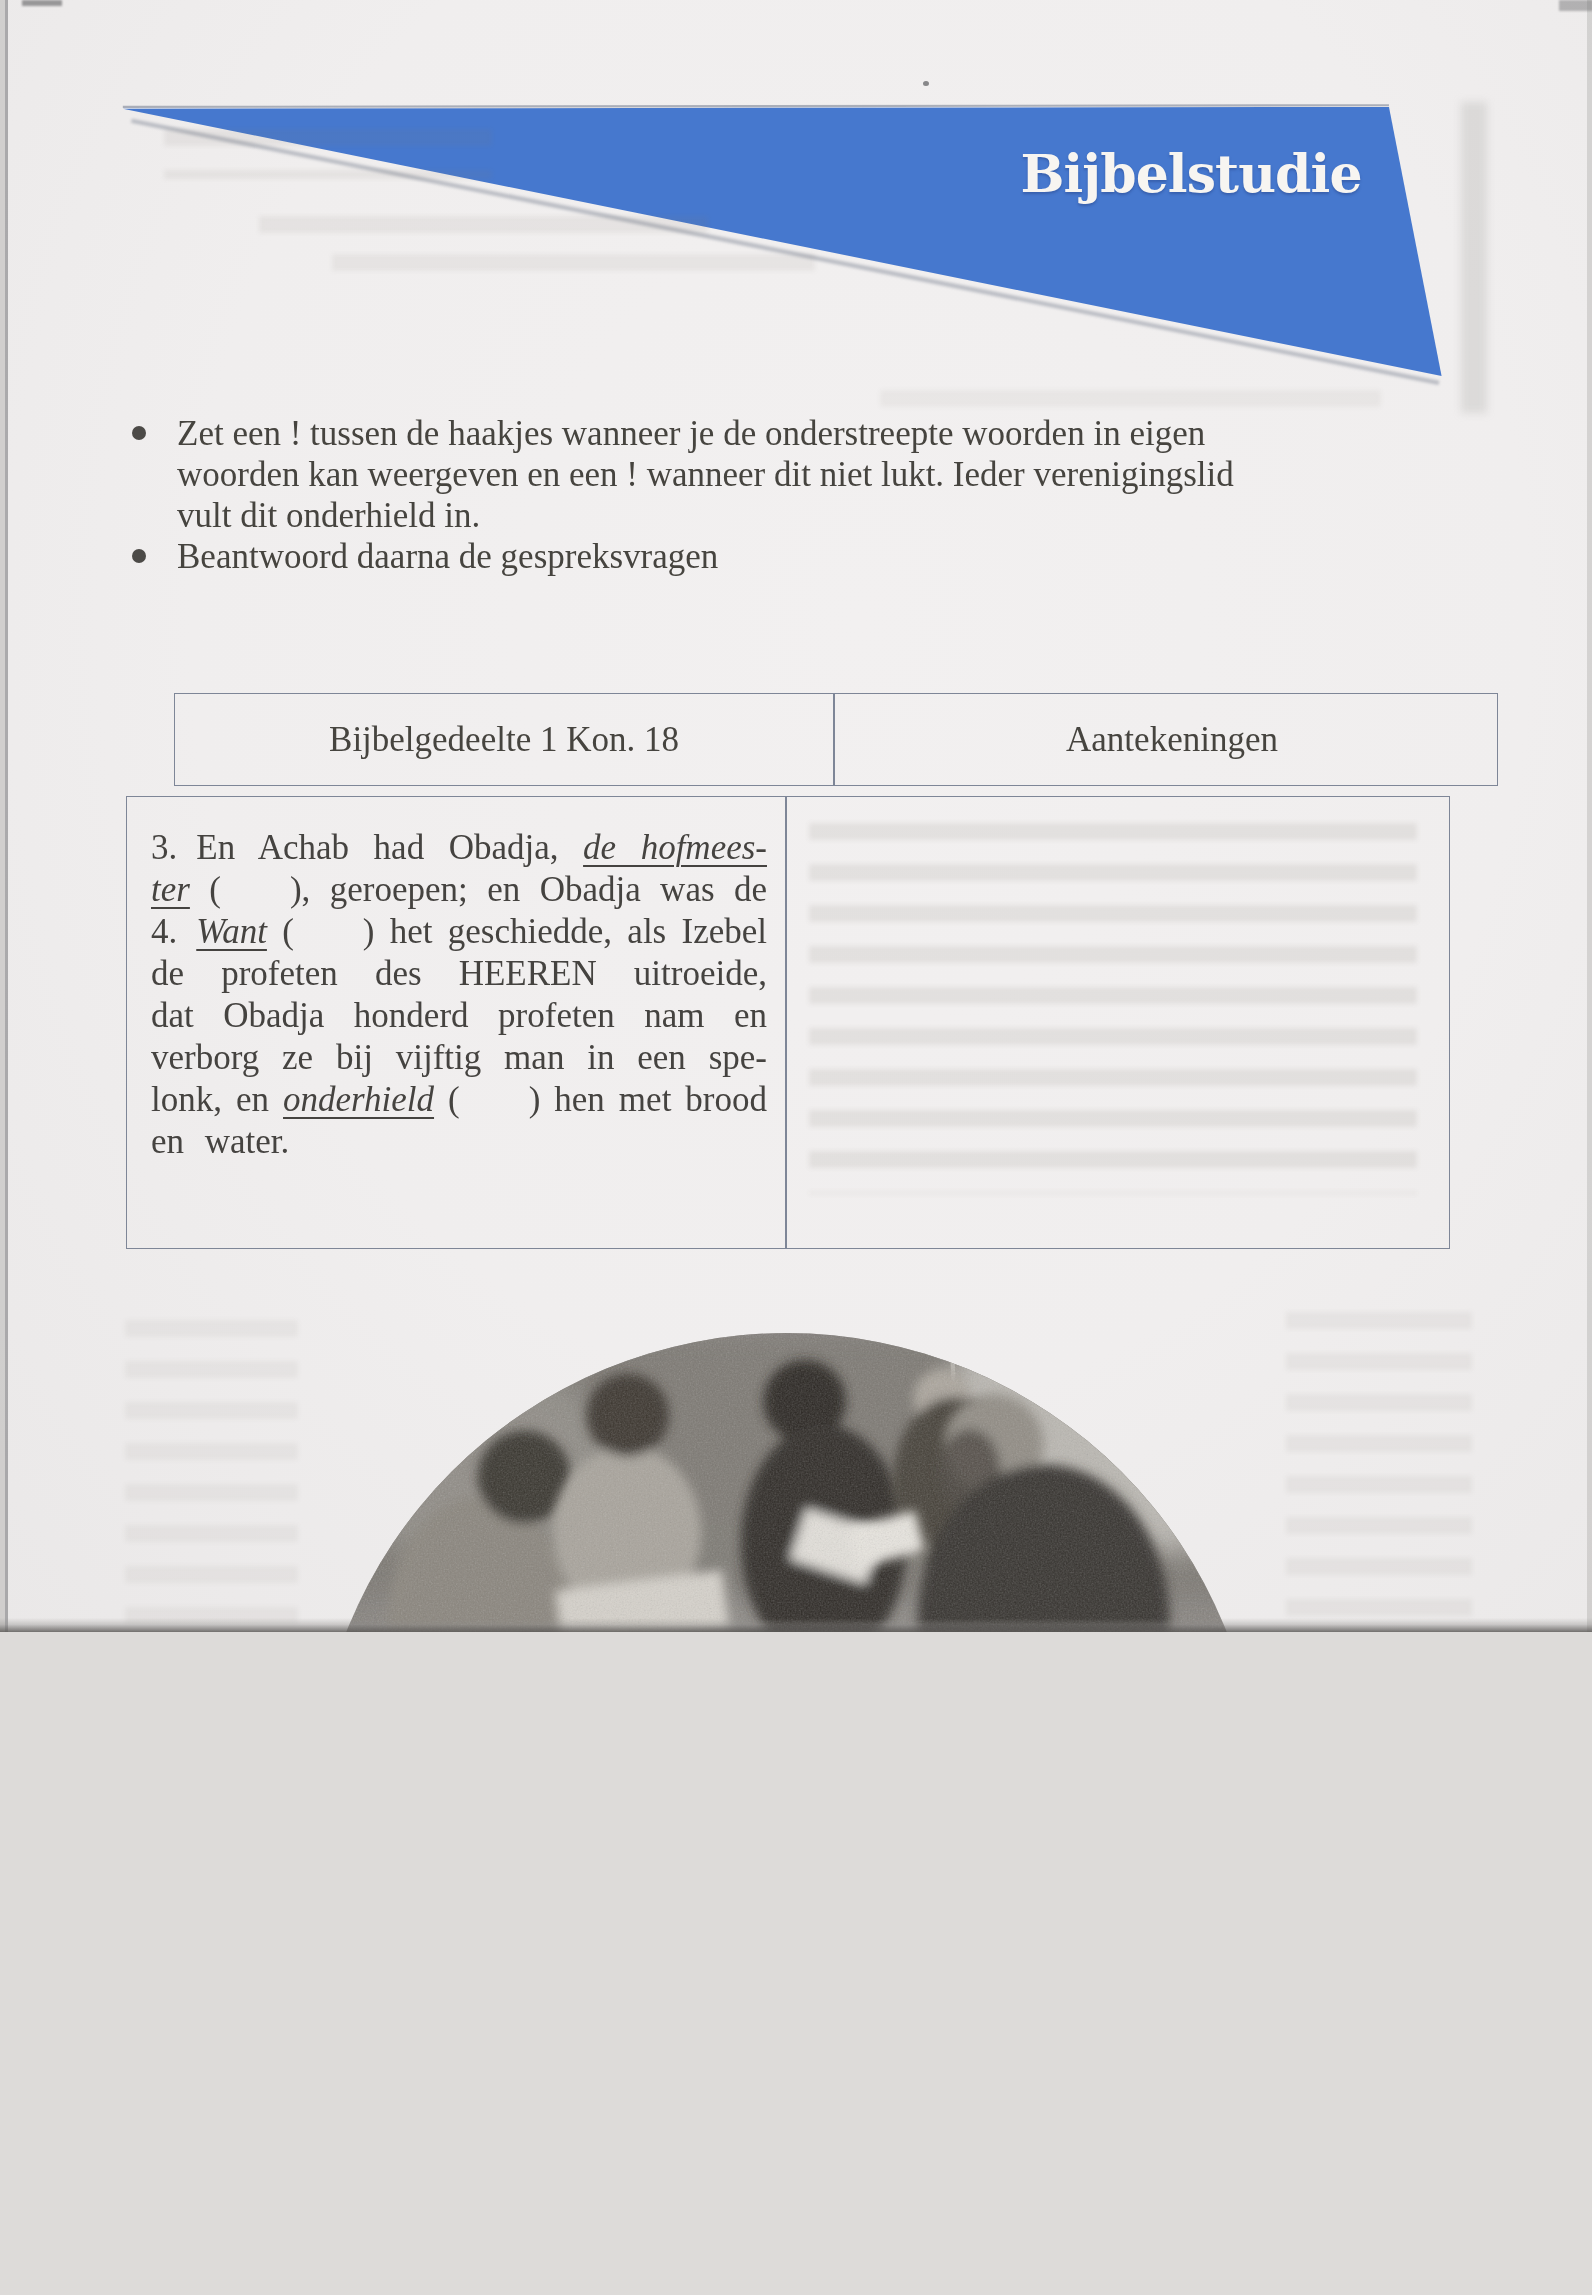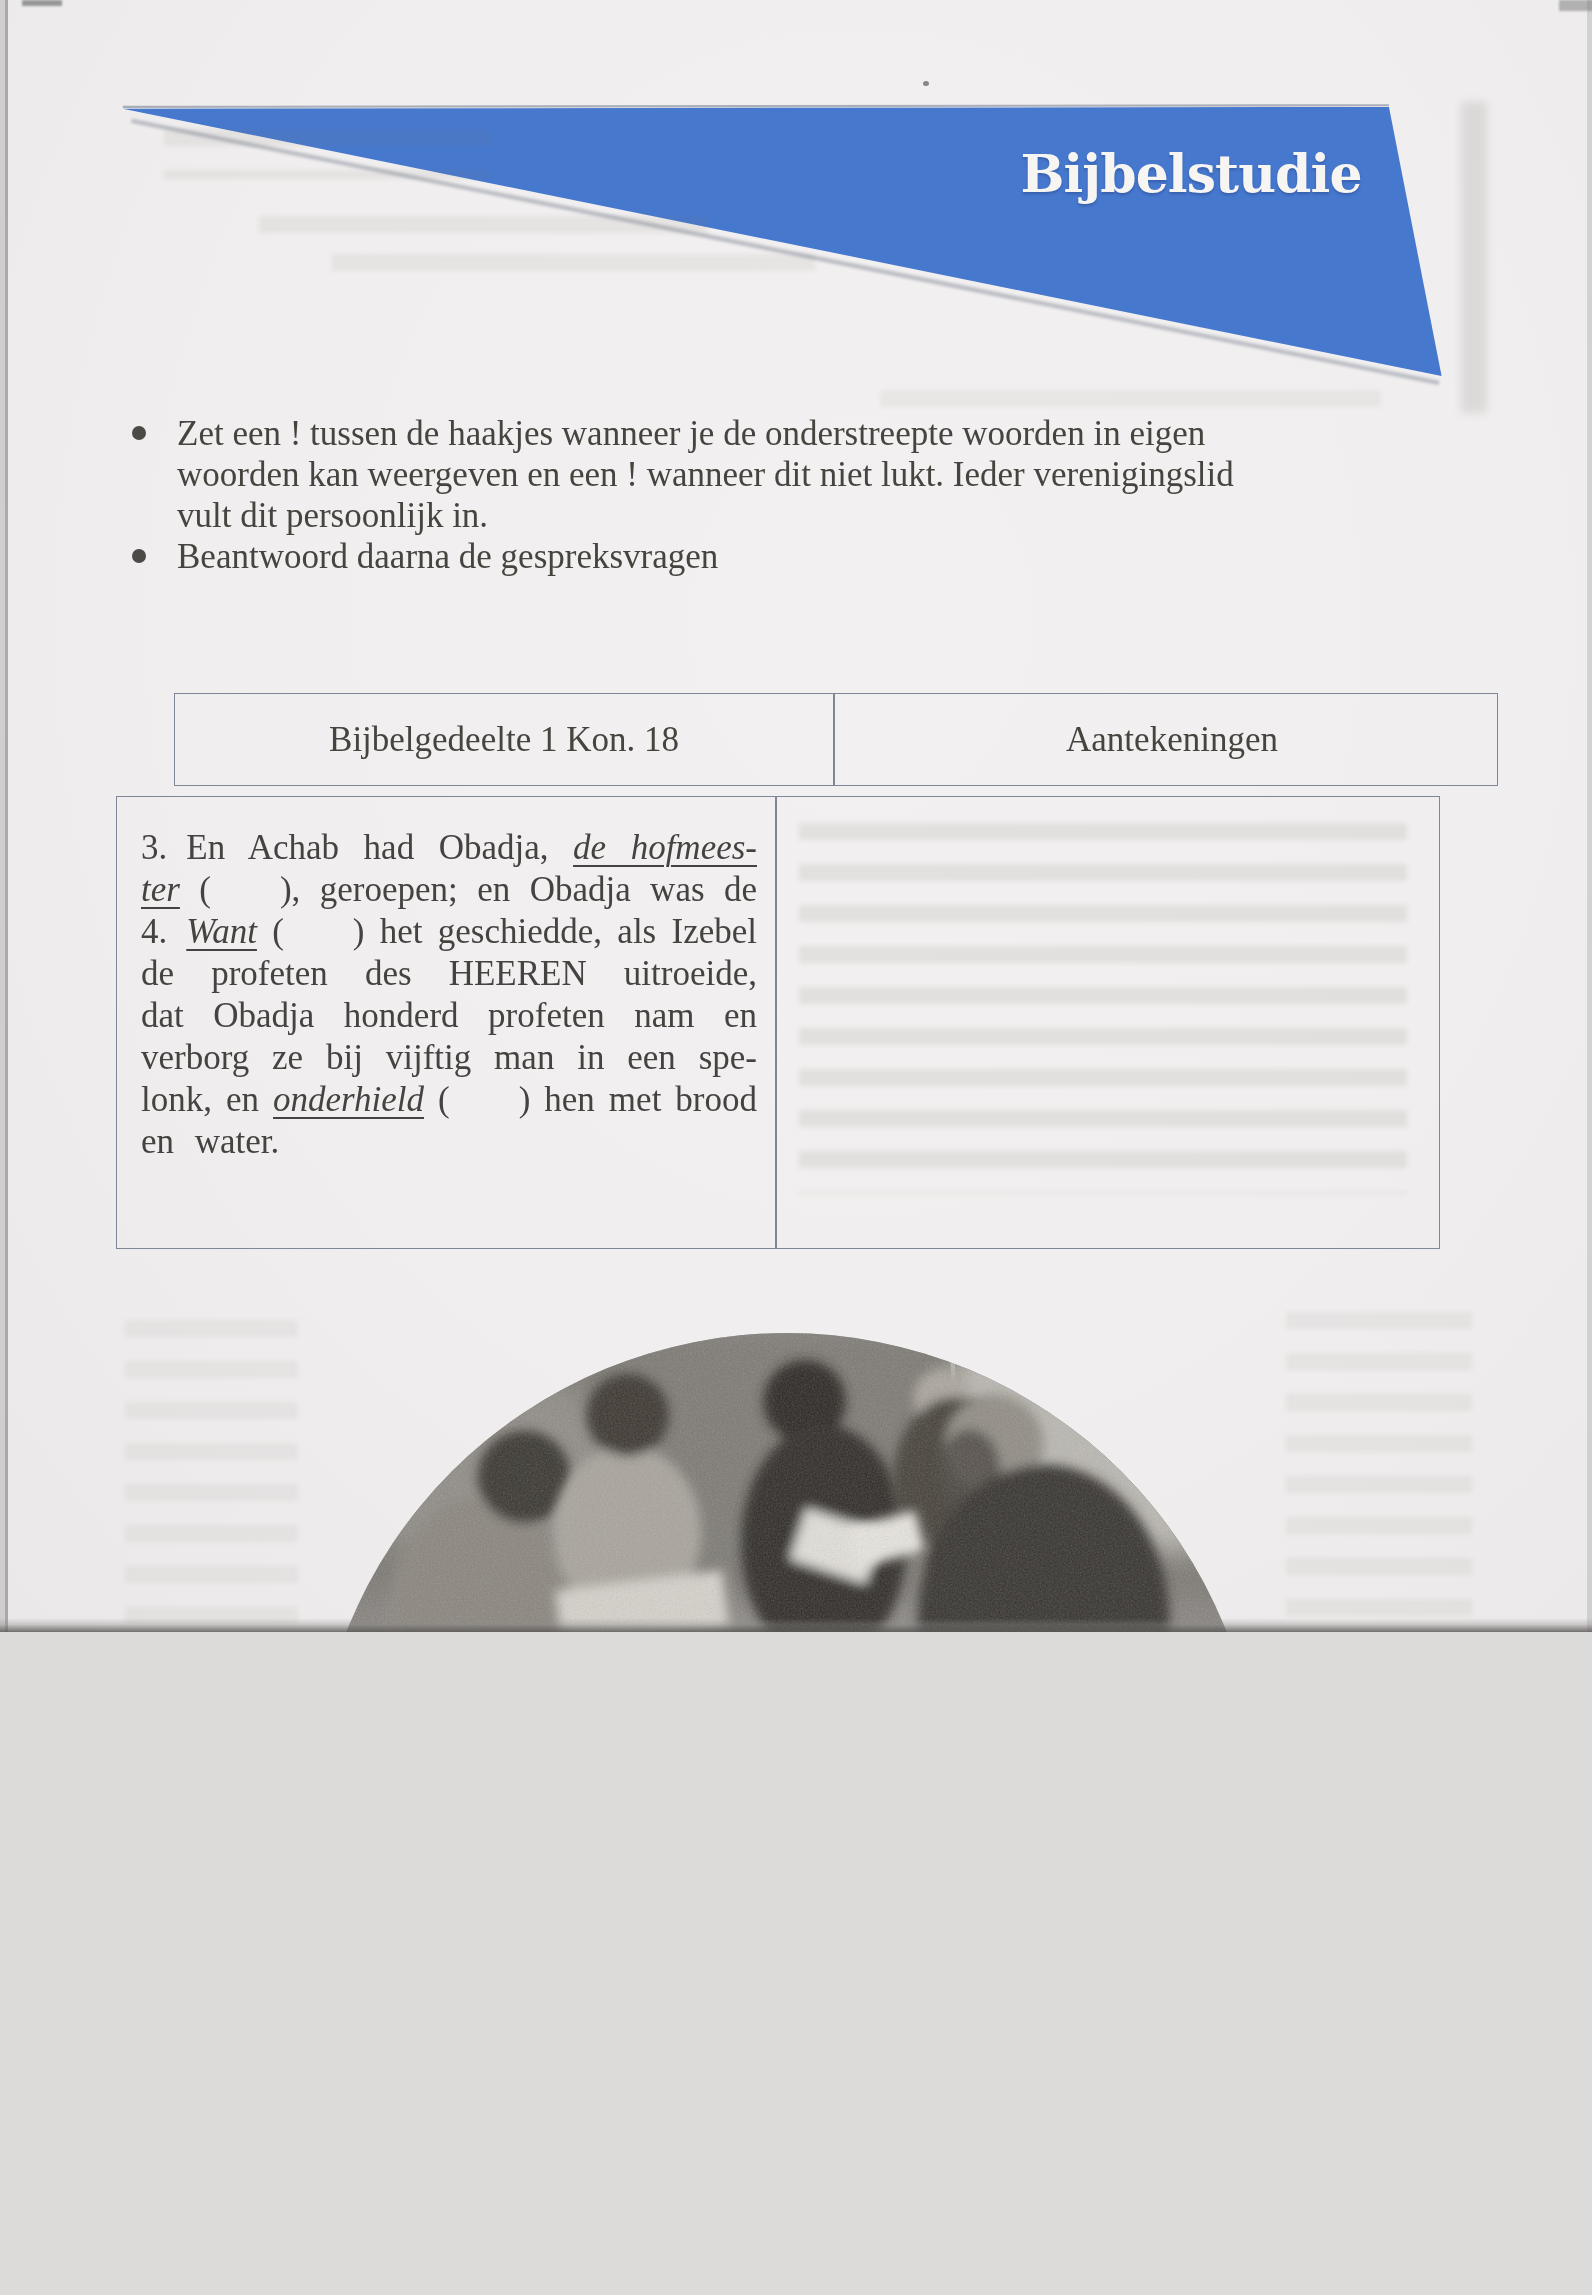"vult dit persoonlijk in." div.bline { text: persoonlijk -> onderhield }
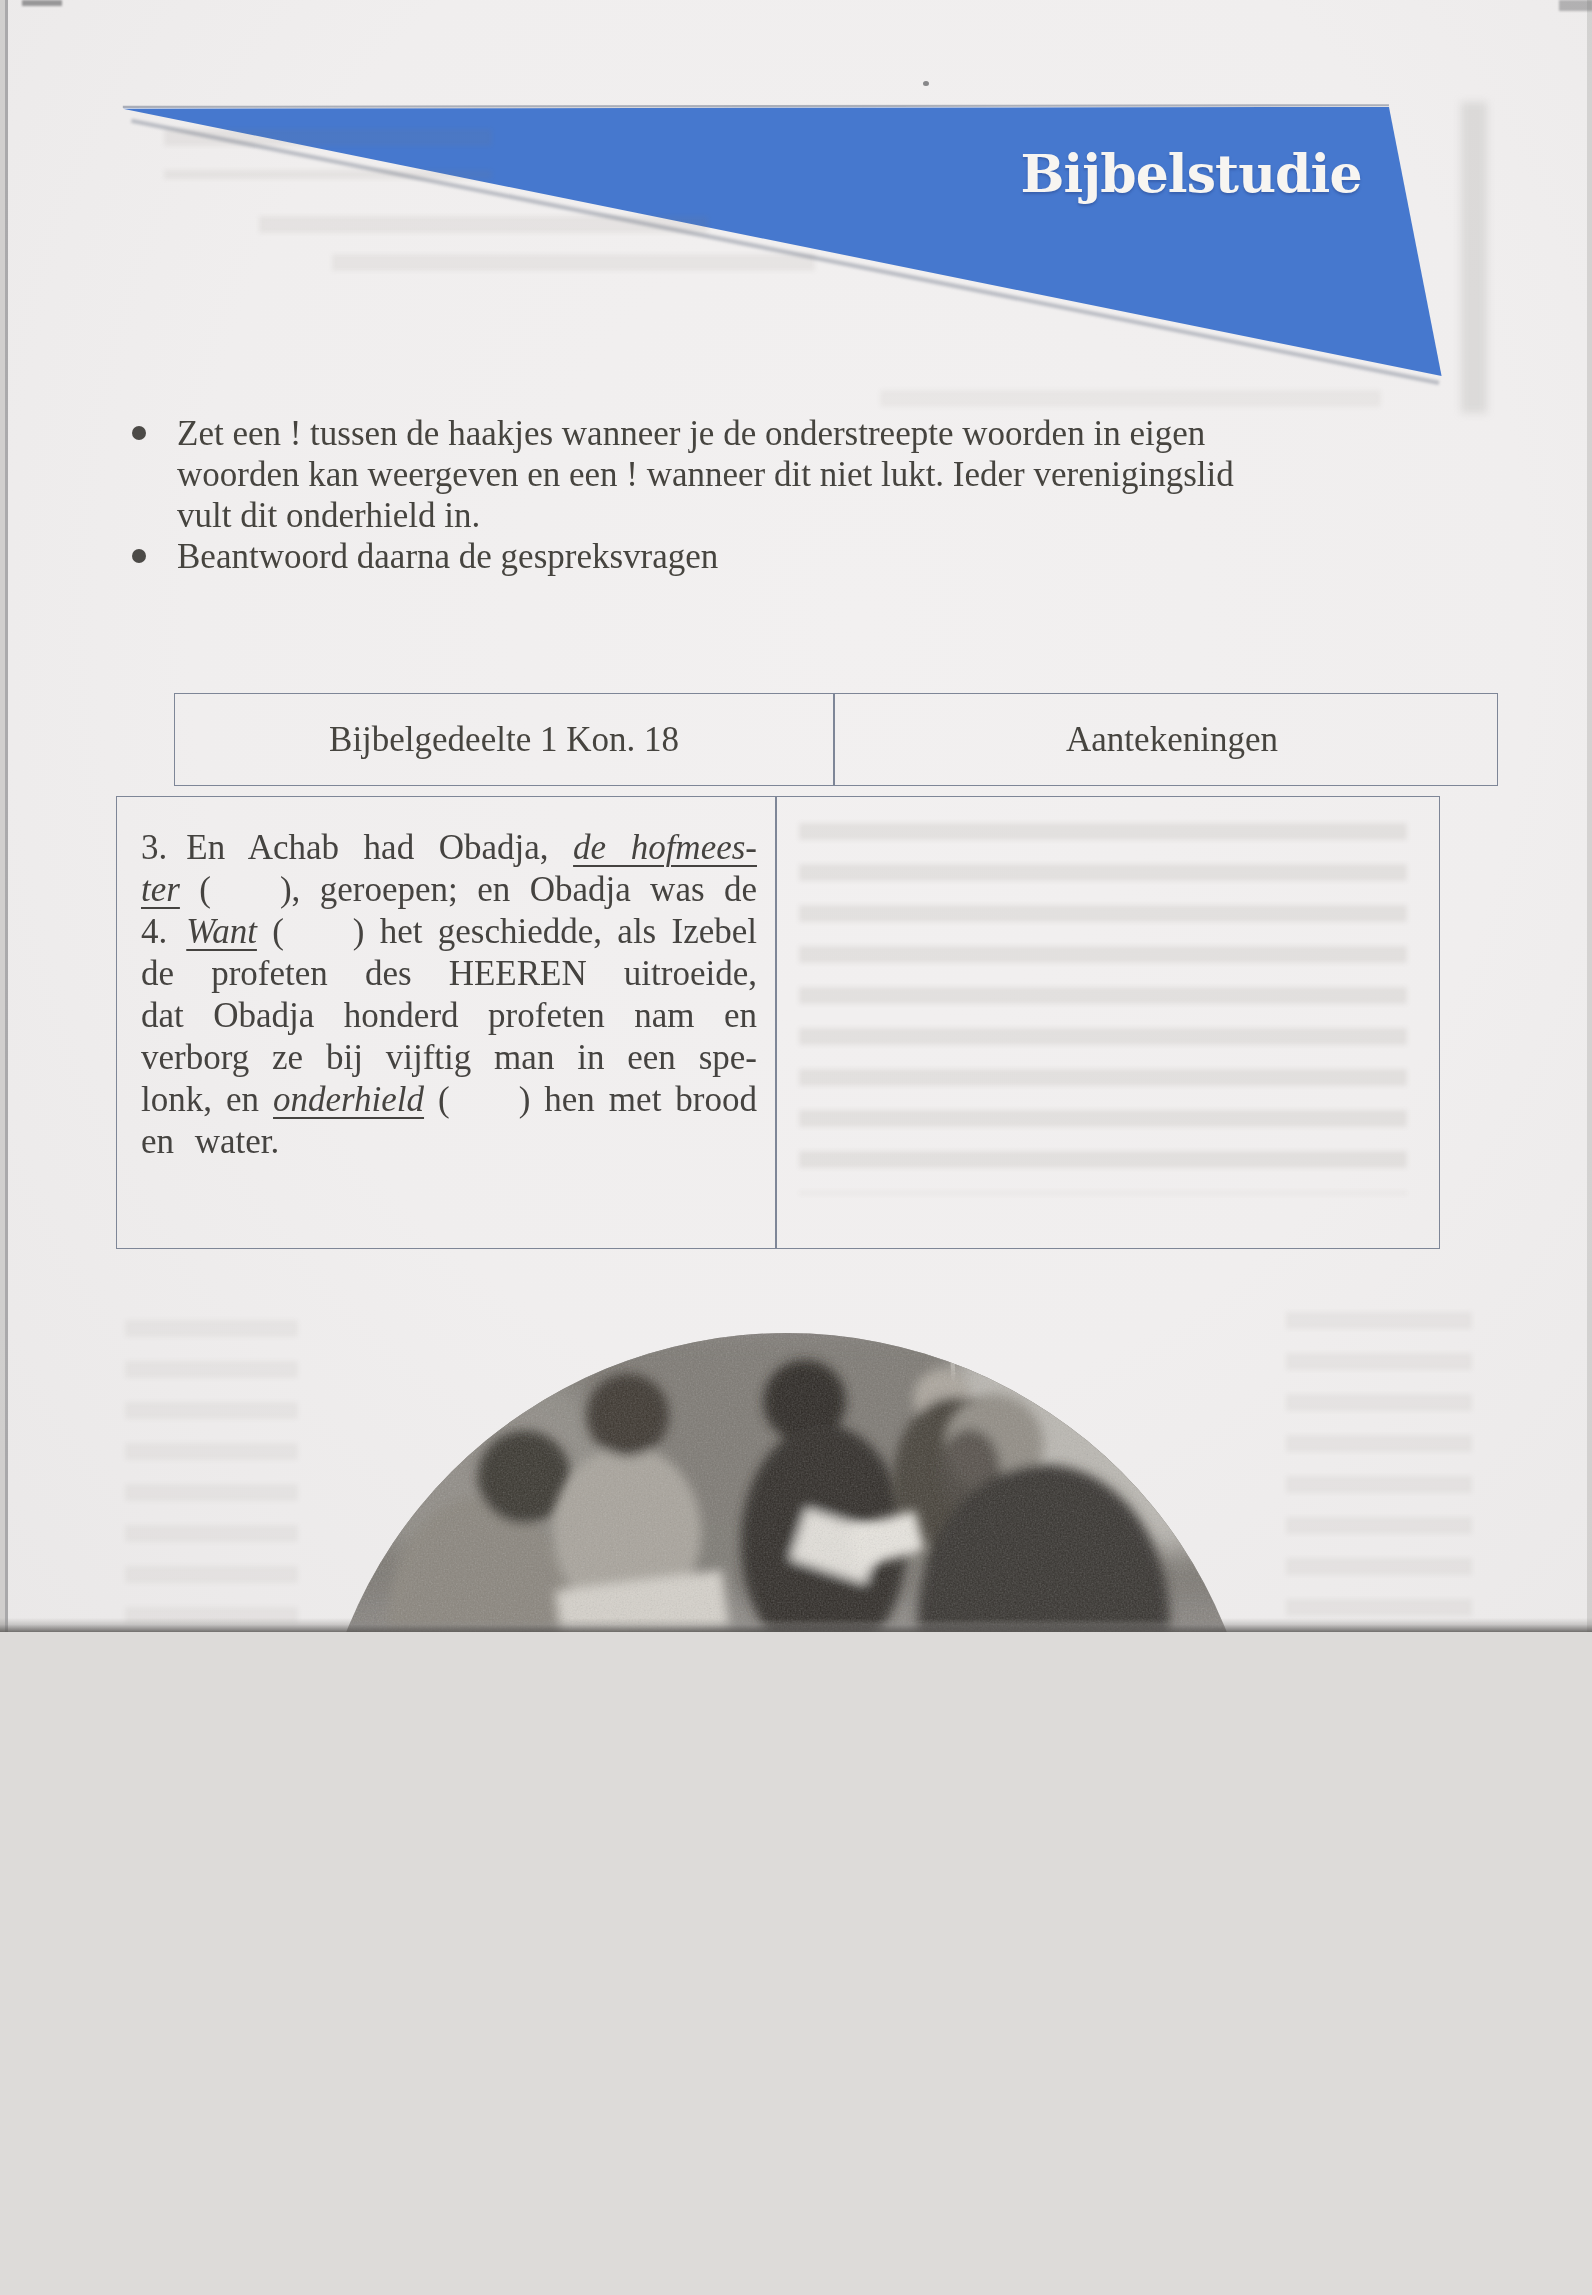"3. En Achab had Obadja," .tbl-body { left: 116px -> 126px }
